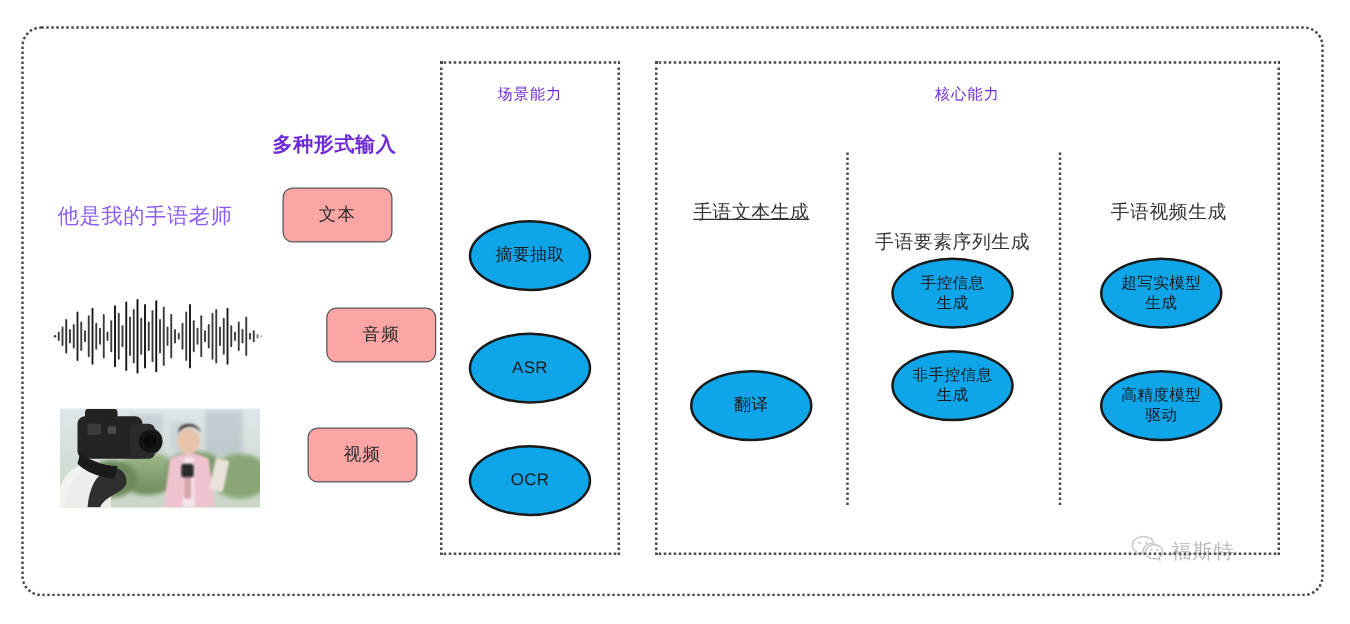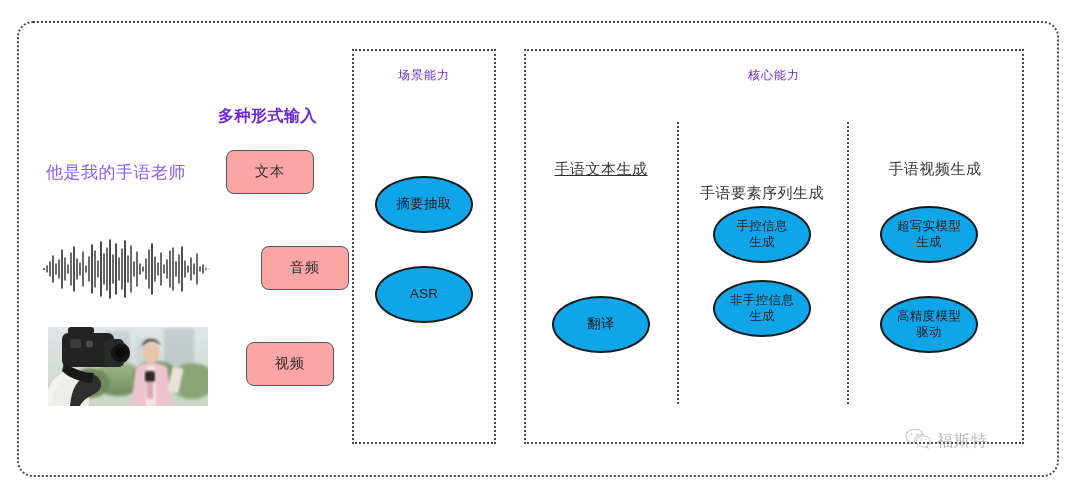"OCR" div.node { html: none -> <div>OCR</div> }
